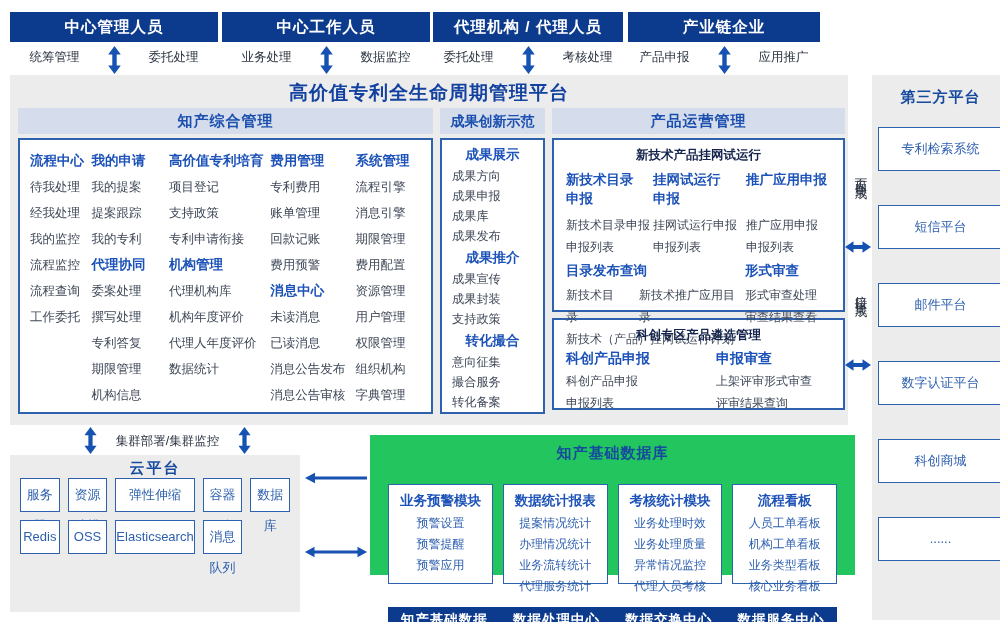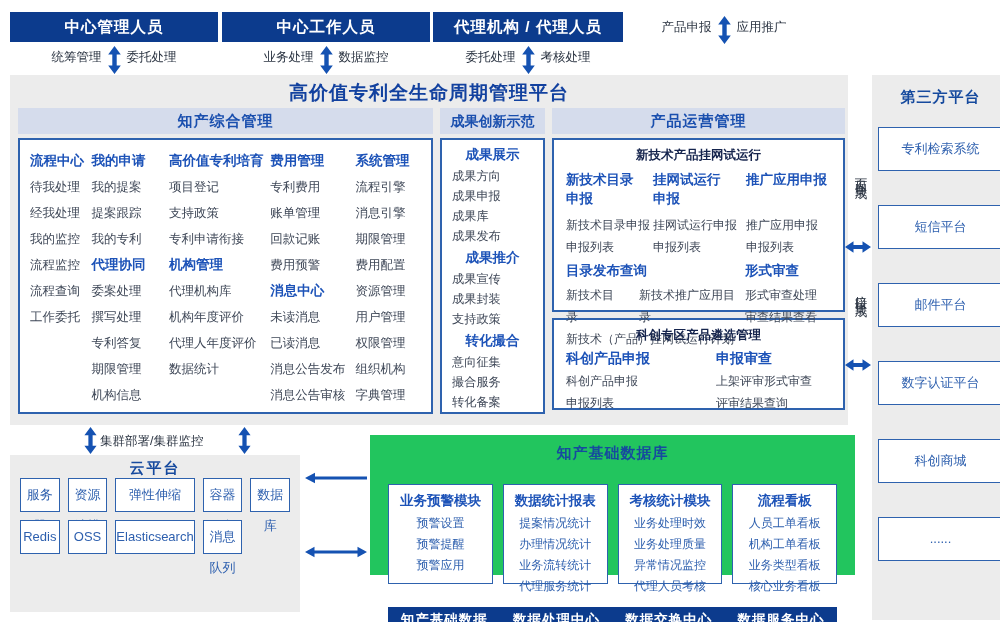"产业链企业" div.role-title { html: none -> <div>产业链企业</div> }
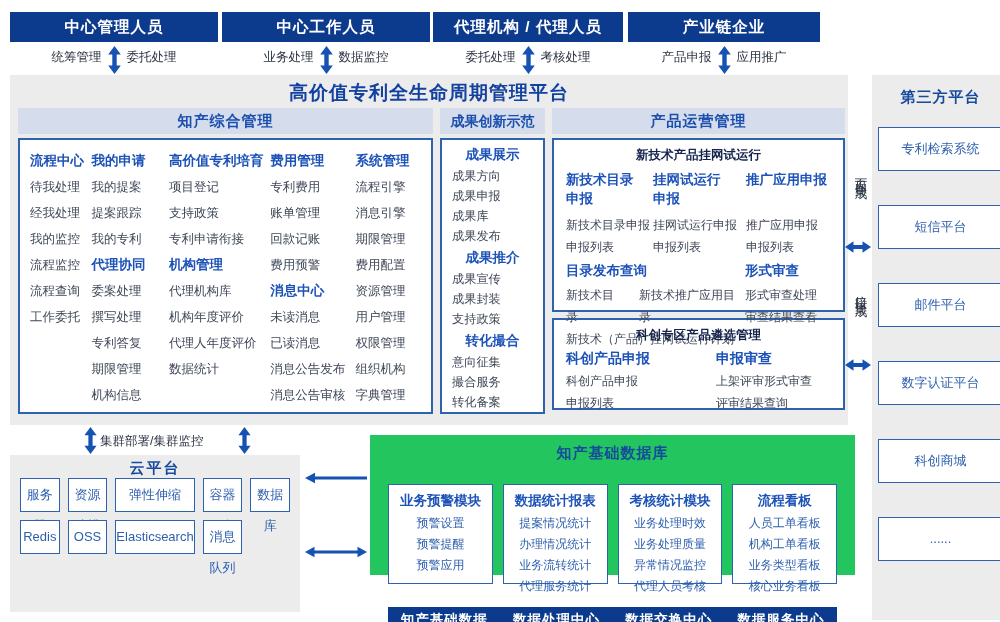"统筹管理" .role-subs { gap: 6px -> 28px }
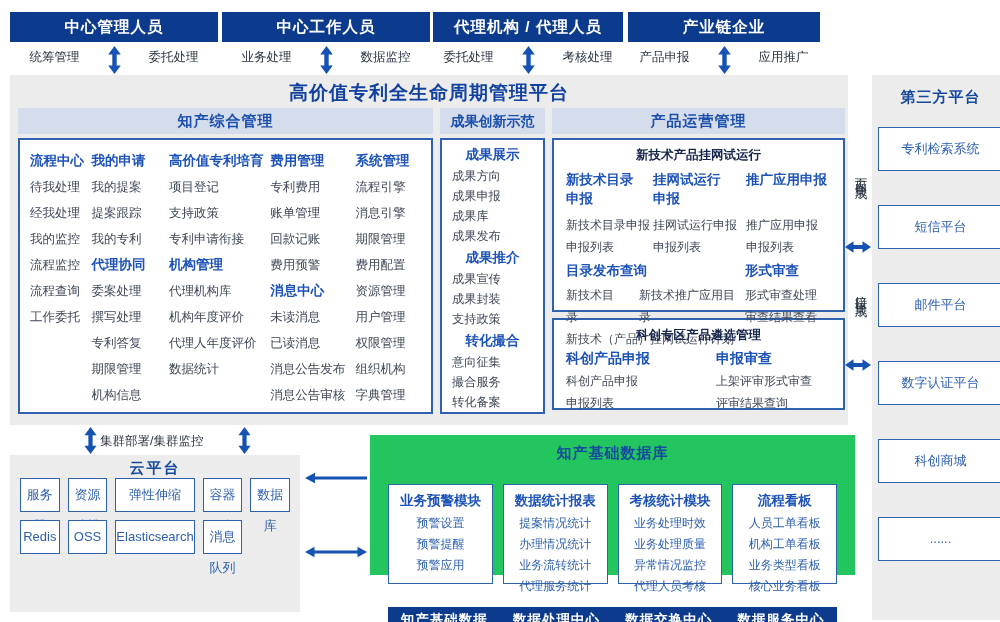"集群部署/集群监控" .cluster-text { text-align: left -> center }
